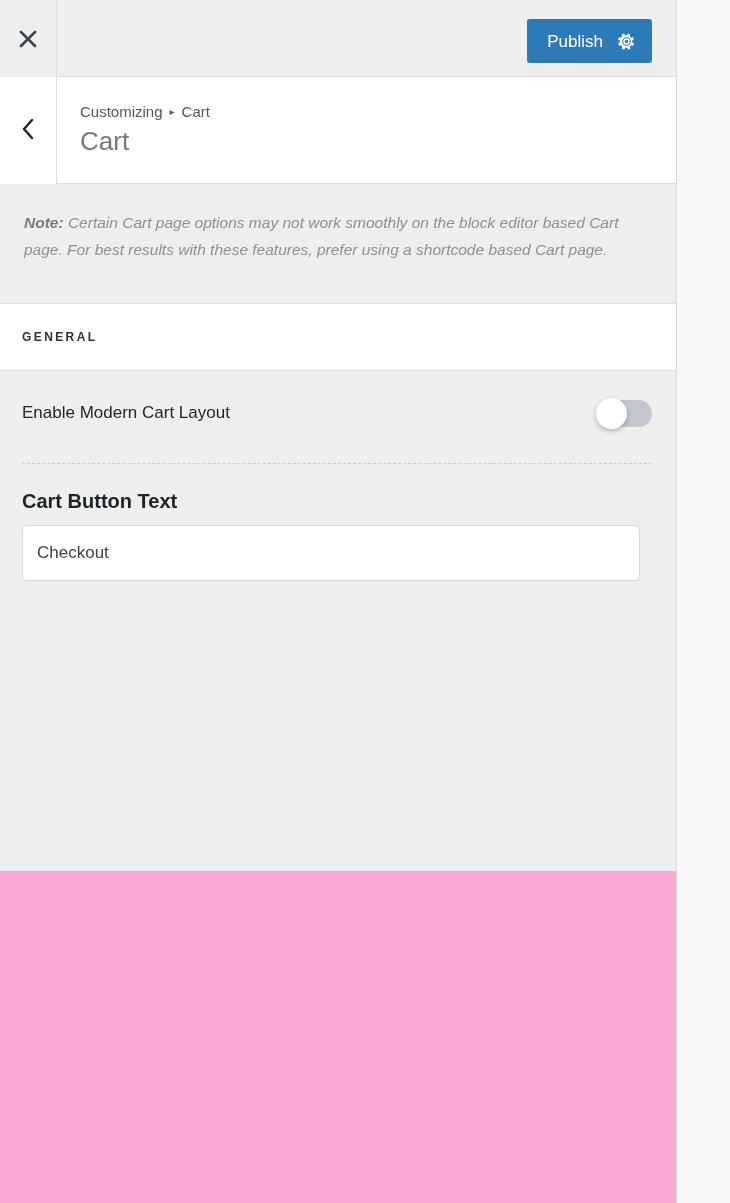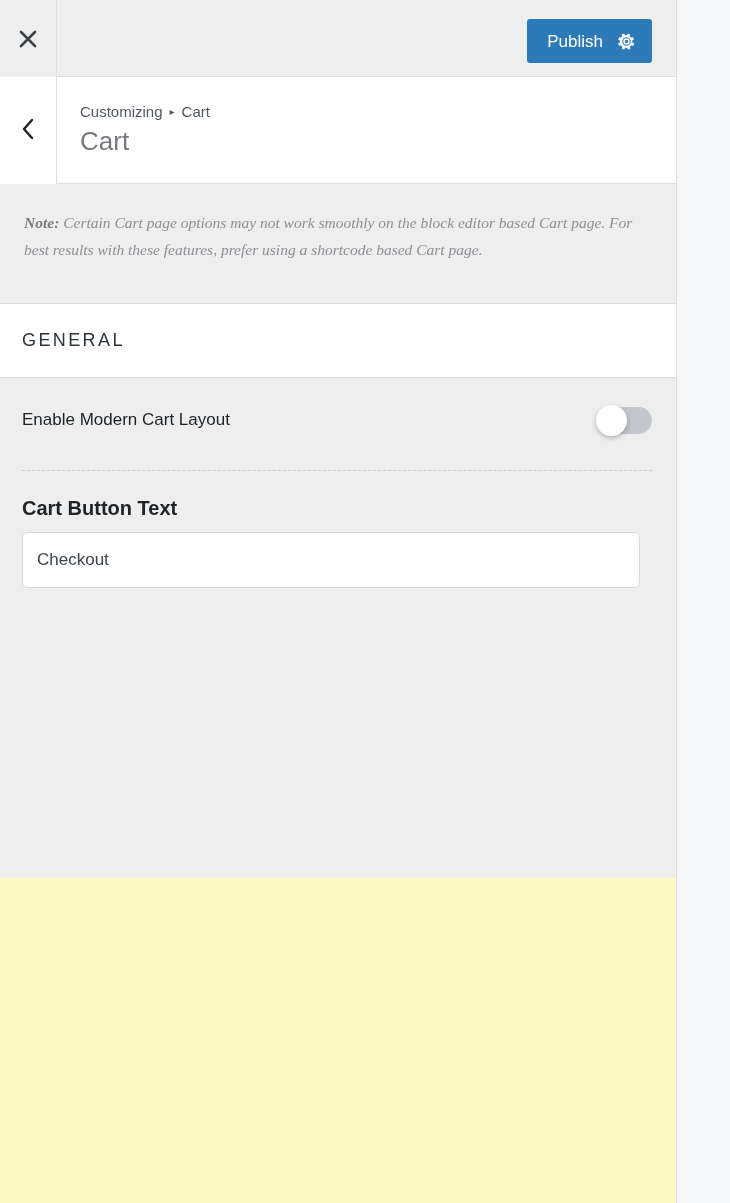"Publish" .sidebar { background: #fef9c3 -> #f9a8d4 }
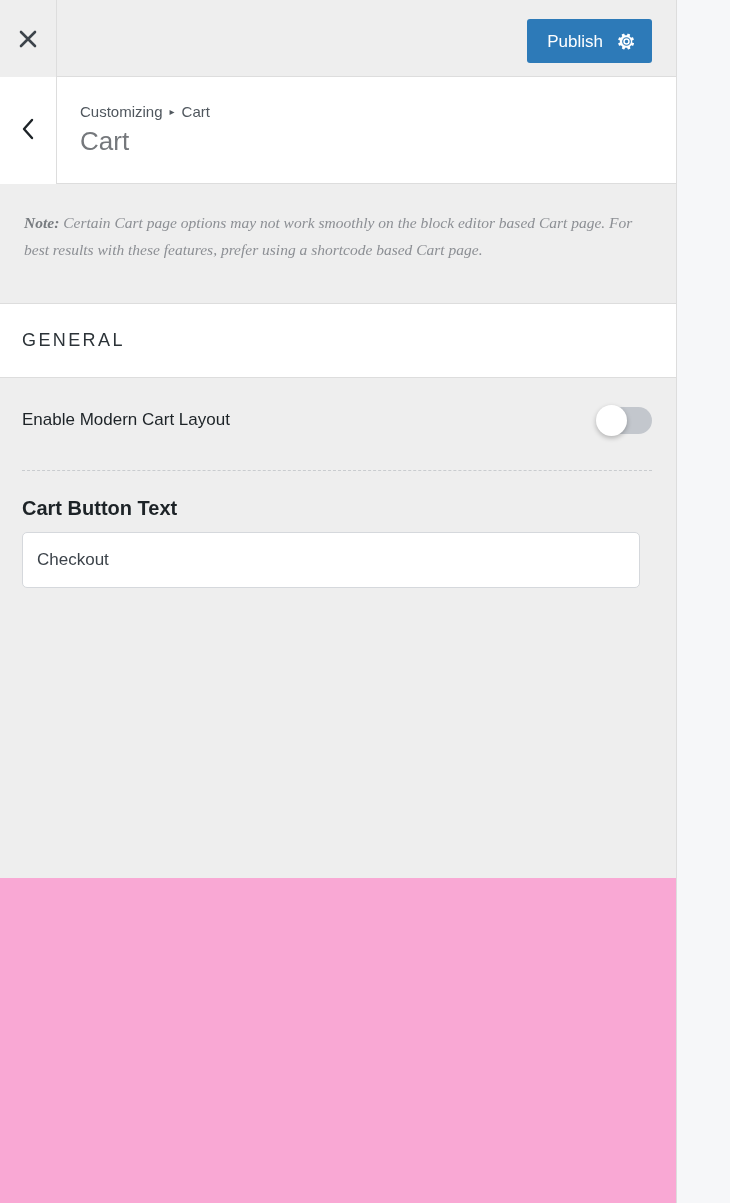"Note: Certain Cart page options" .note-block { font-family: Liberation Serif, serif -> none }
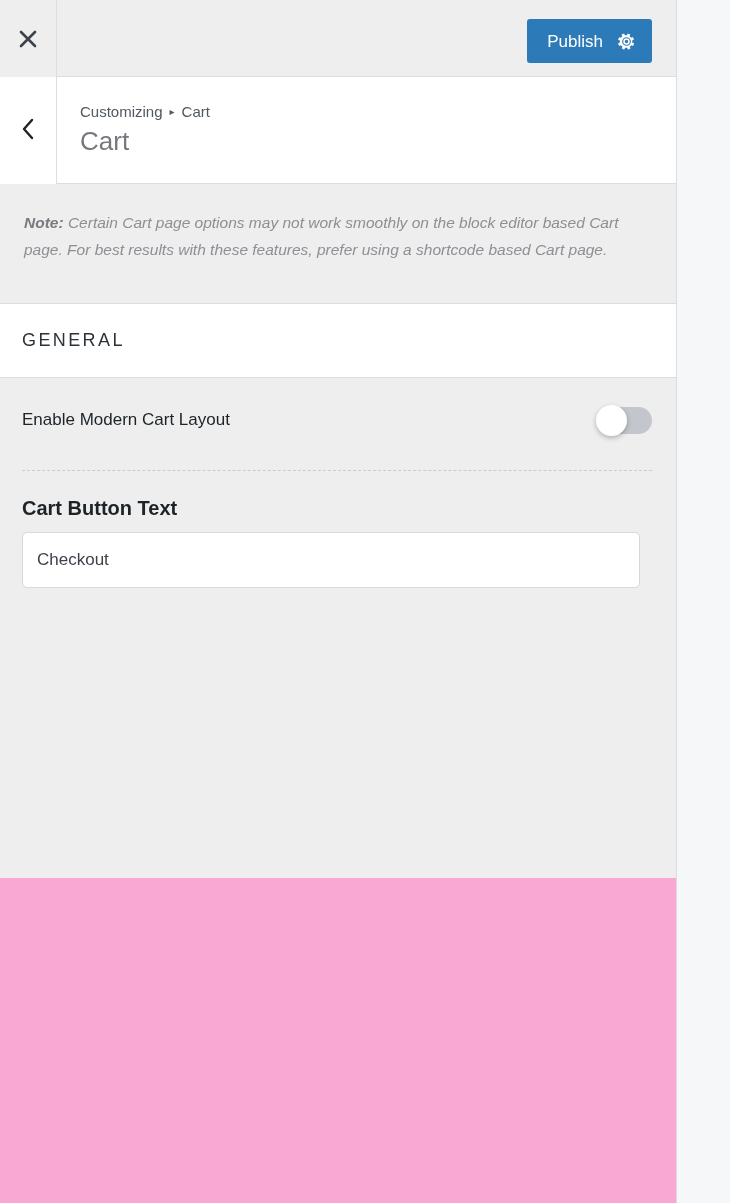"GENERAL" .section-title { font-size: 18px -> 12px; font-weight: 400 -> 700 }
